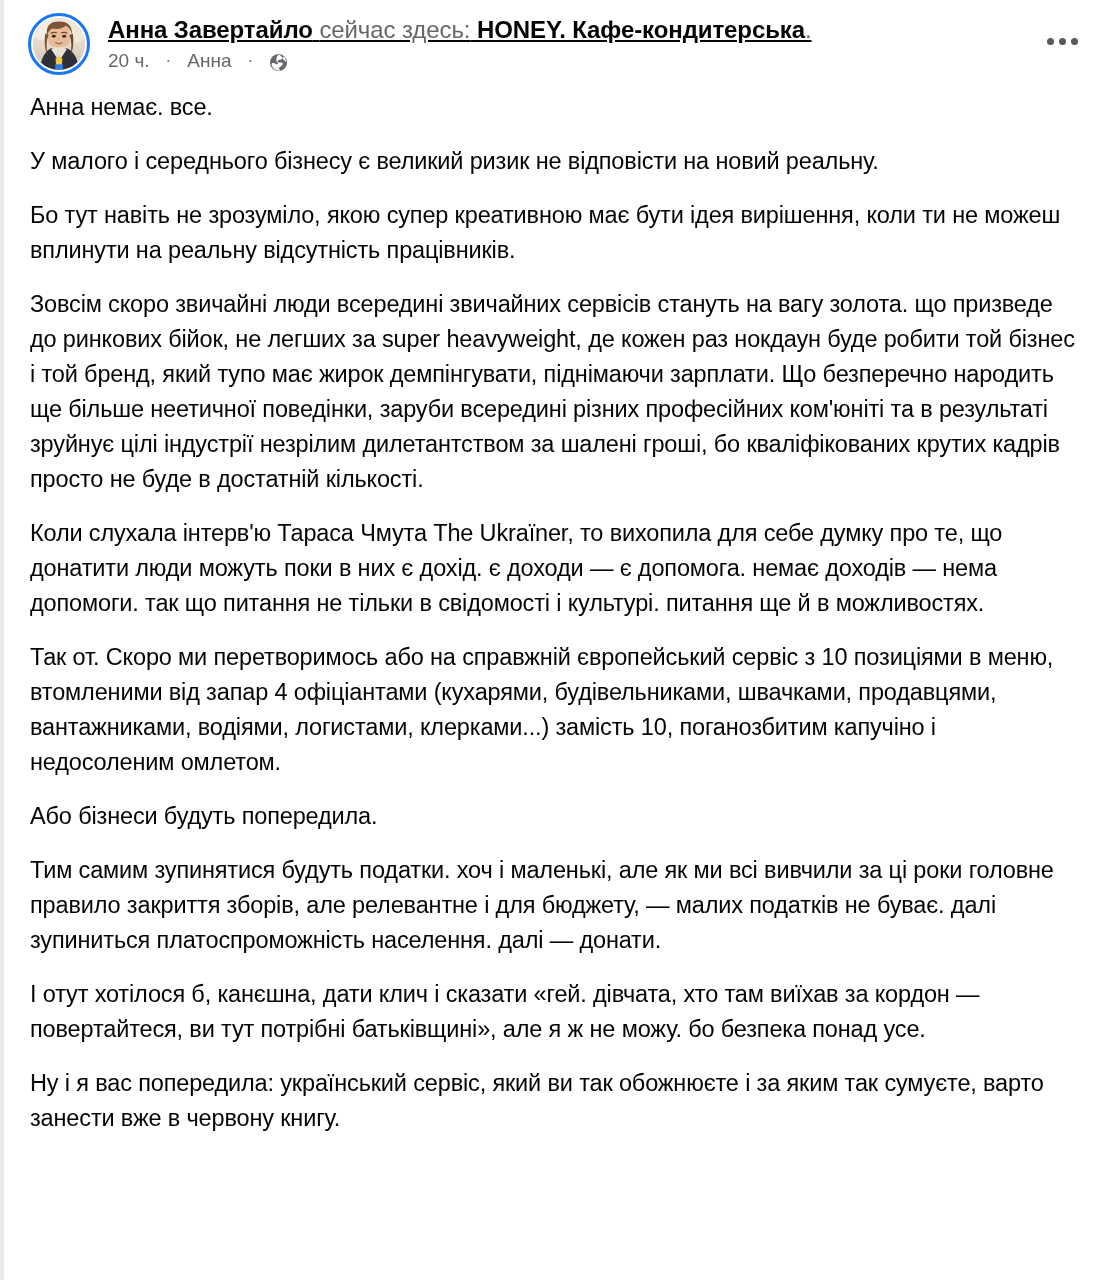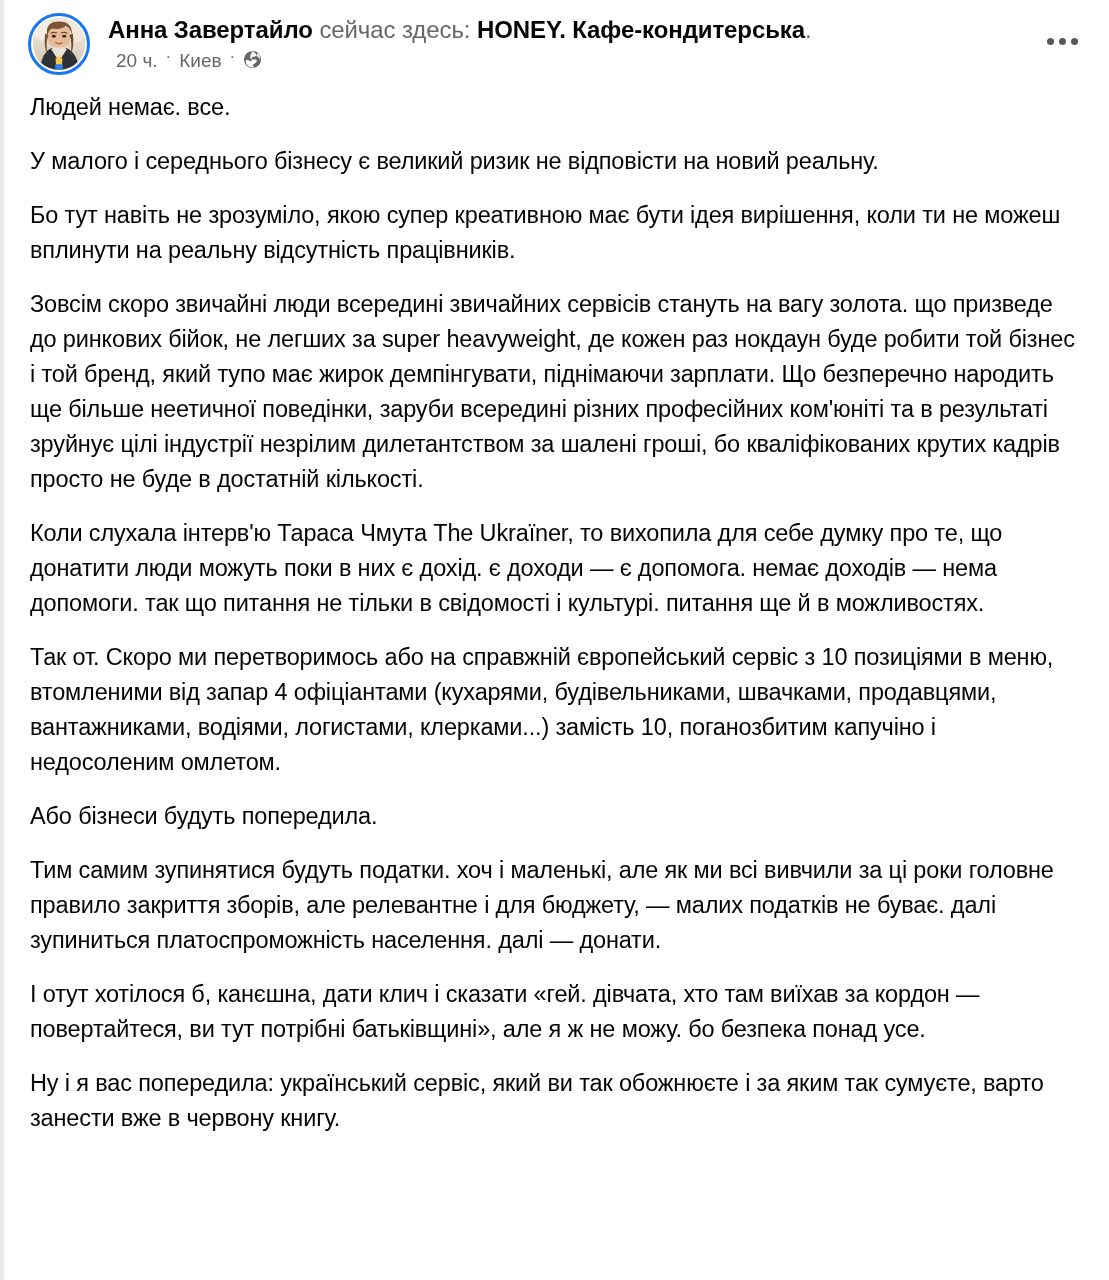"Анна Завертайло сейчас здесь: HONEY." .name-line { text-decoration: none -> underline }
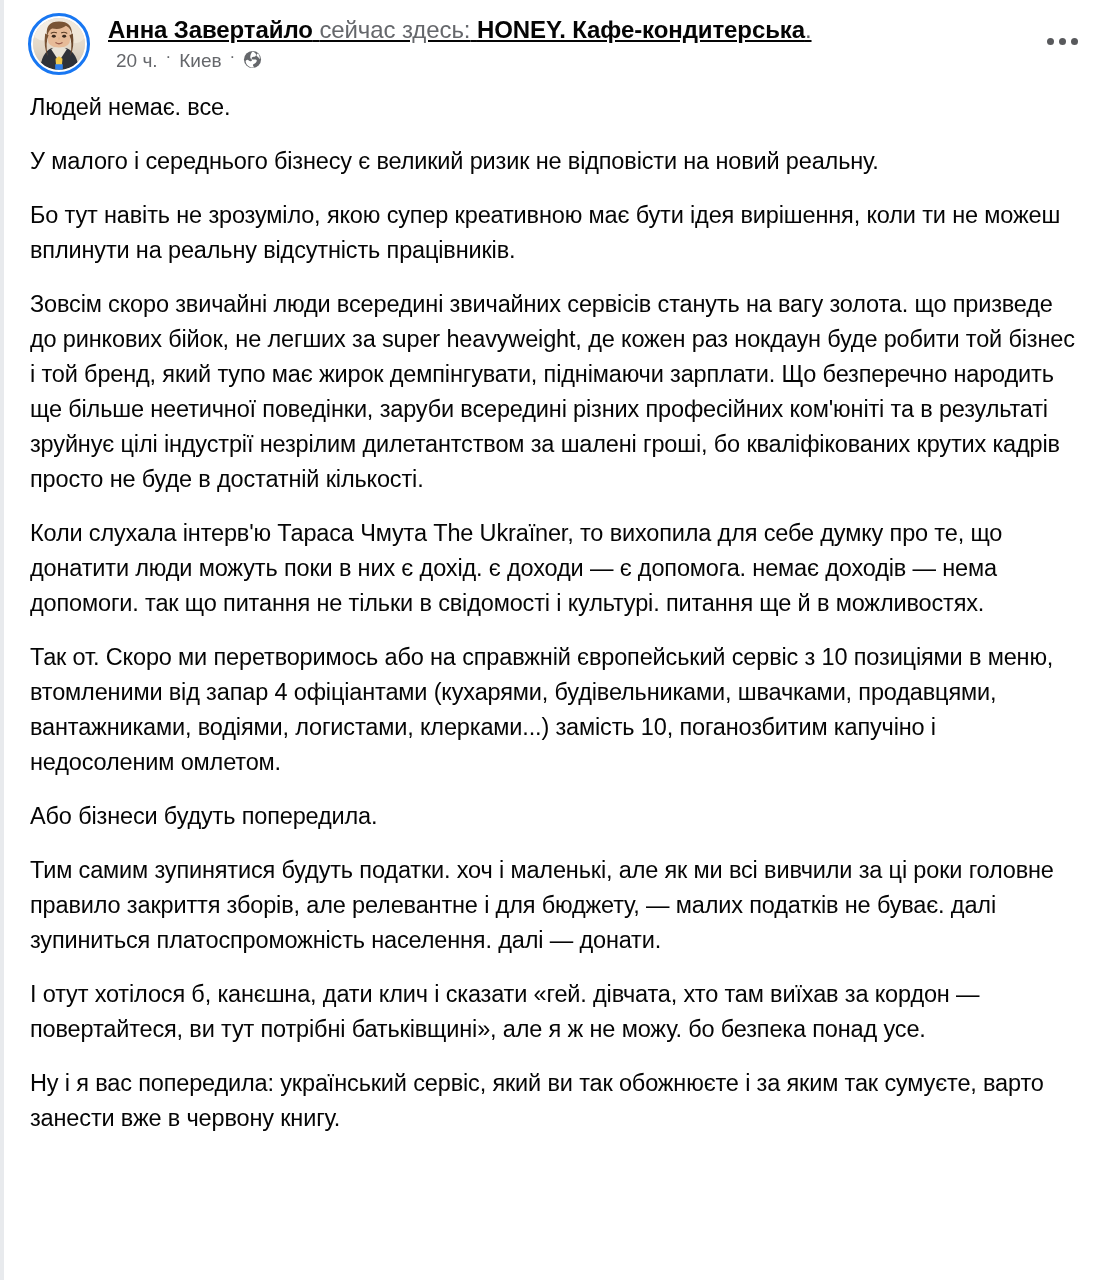"20 ч." .meta-line { align-items: flex-start -> center; gap: 8px -> 16px; margin-left: 8px -> none }
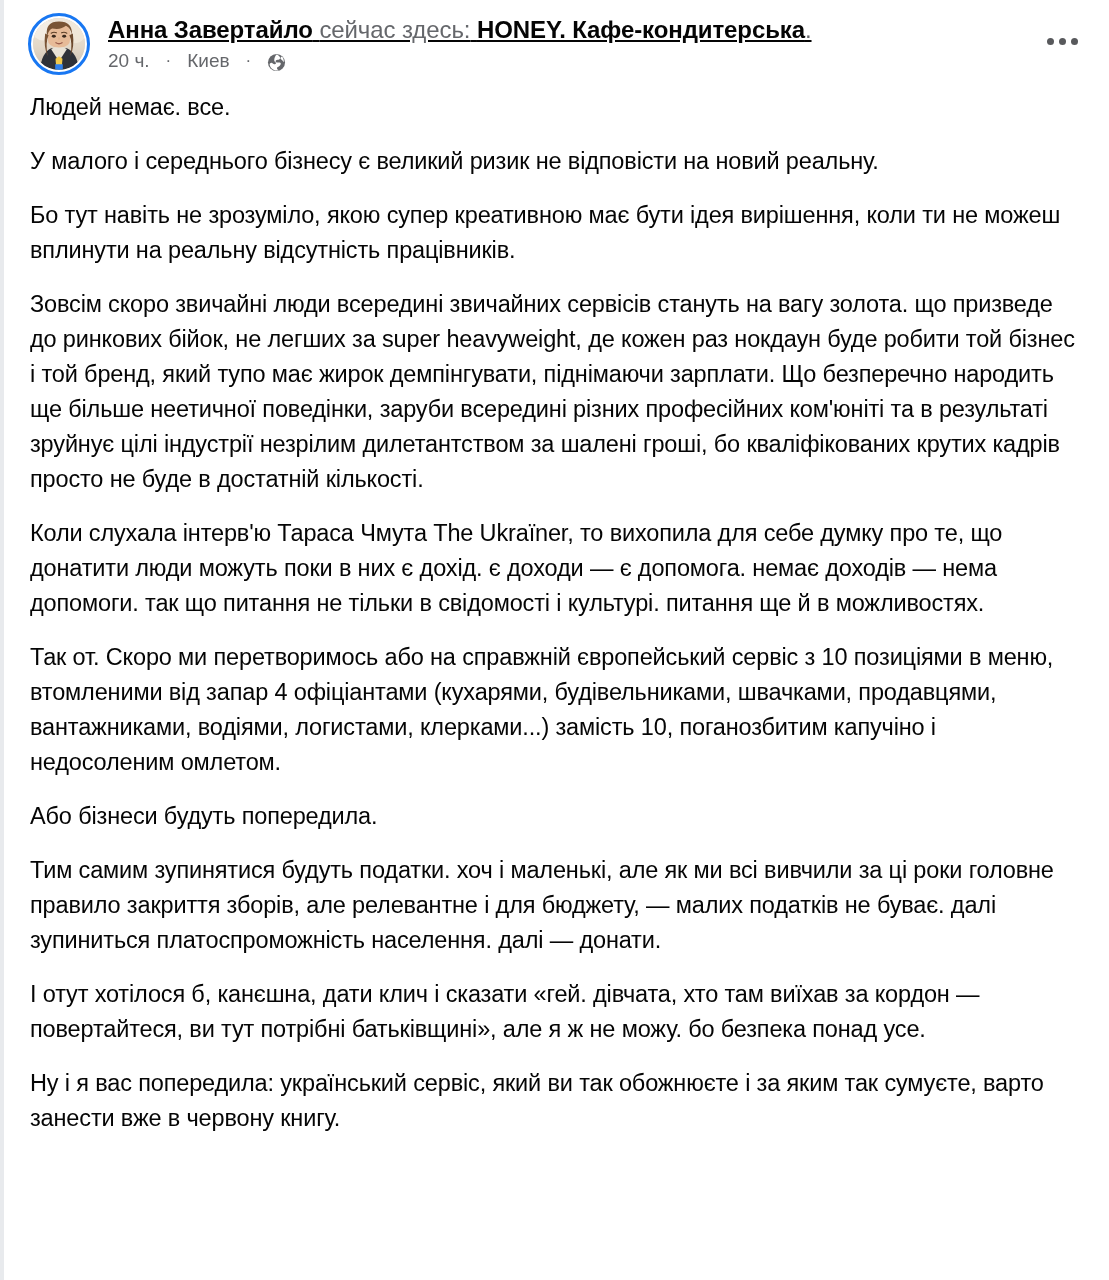"Киев" span { text: Киев -> Анна }
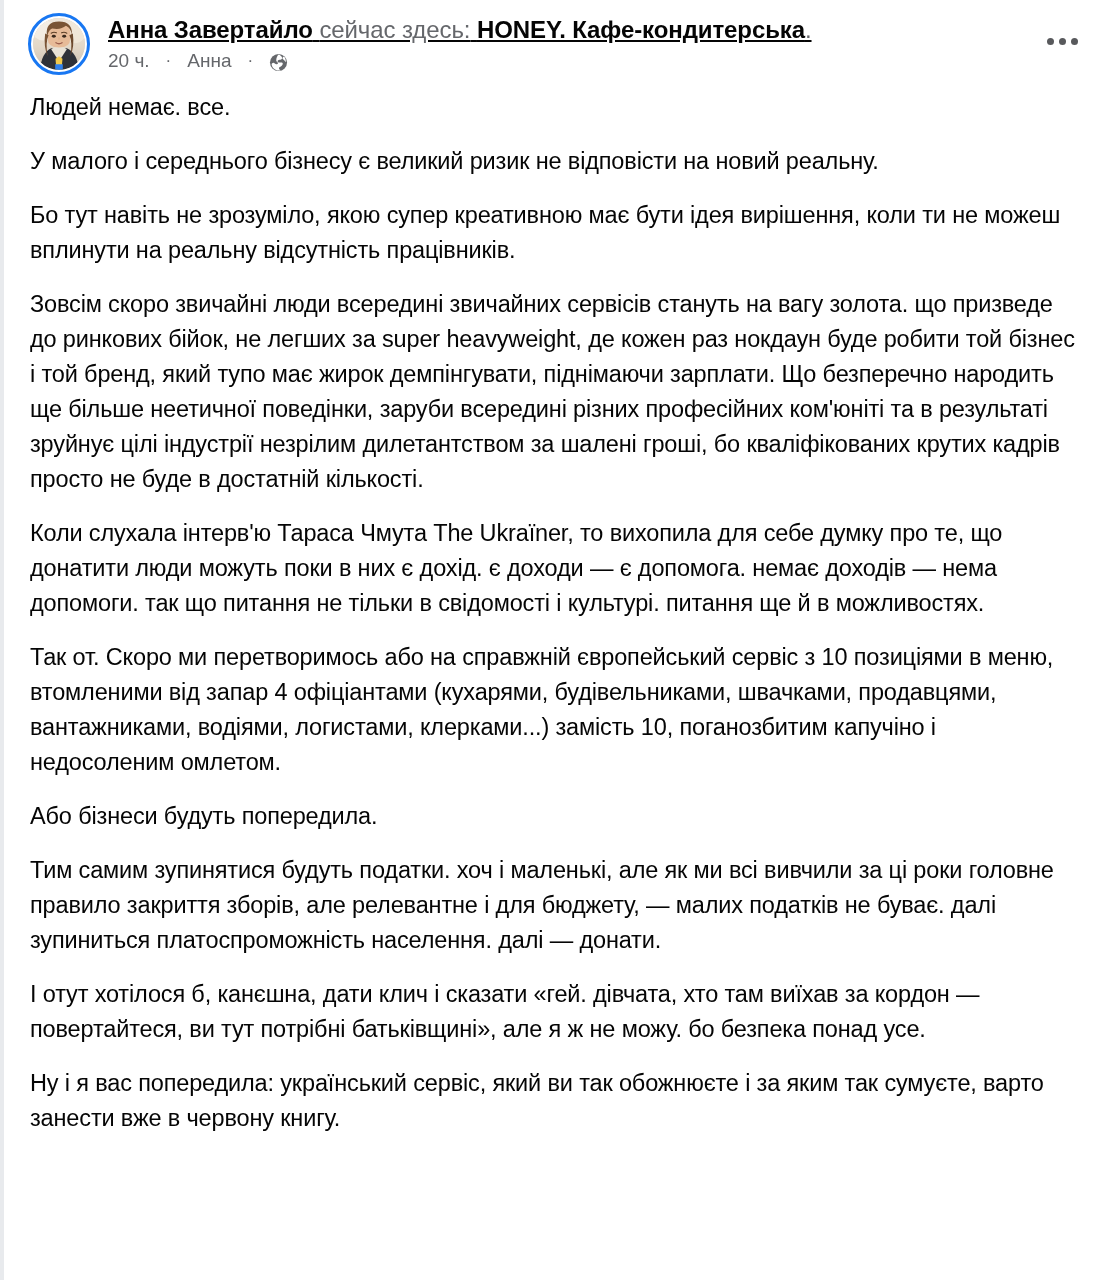"Людей немає. все." p { text: Людей -> Анна }
